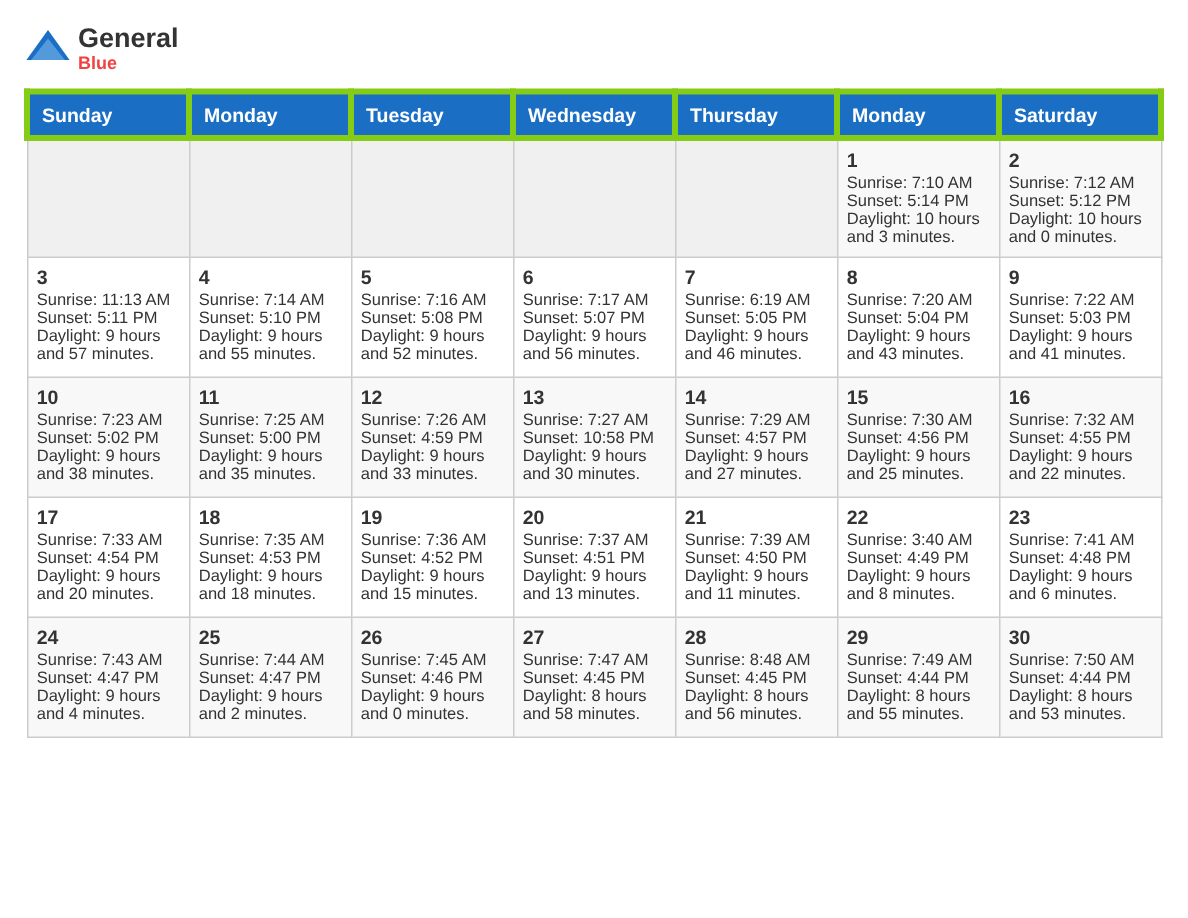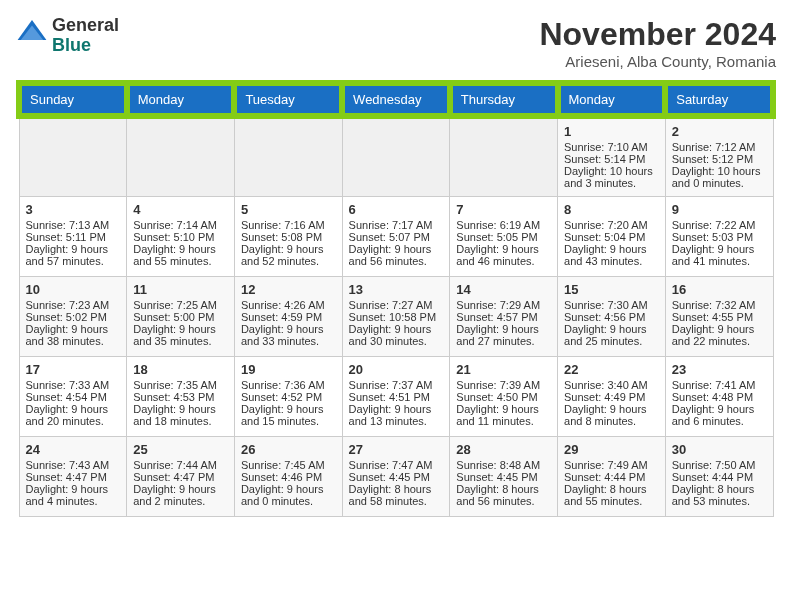"Blue" .logo-blue { color: #0f766e -> #ef4444; font-size: 18px -> 12px }
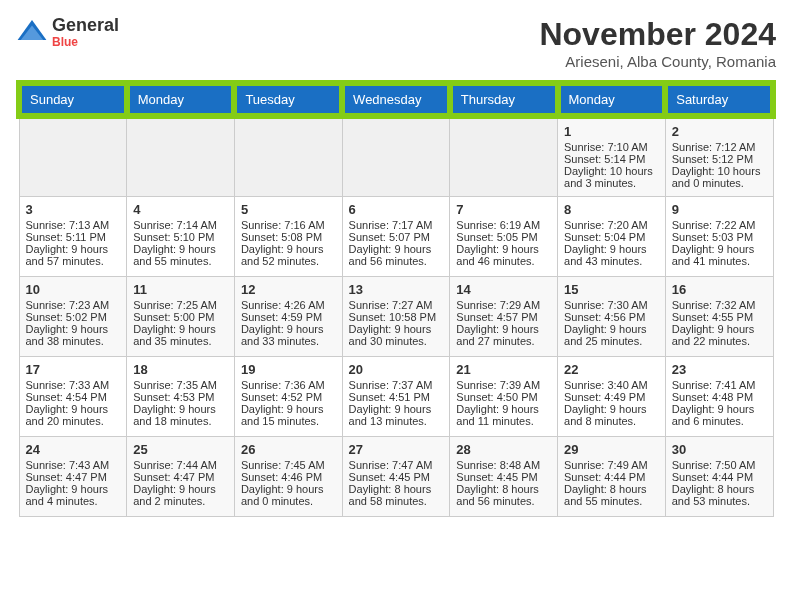"November 2024" div.title-section { html: <div> <div>November 2024</div> <div>Arieseni, Alba County, Romania</div> </div> -> none }
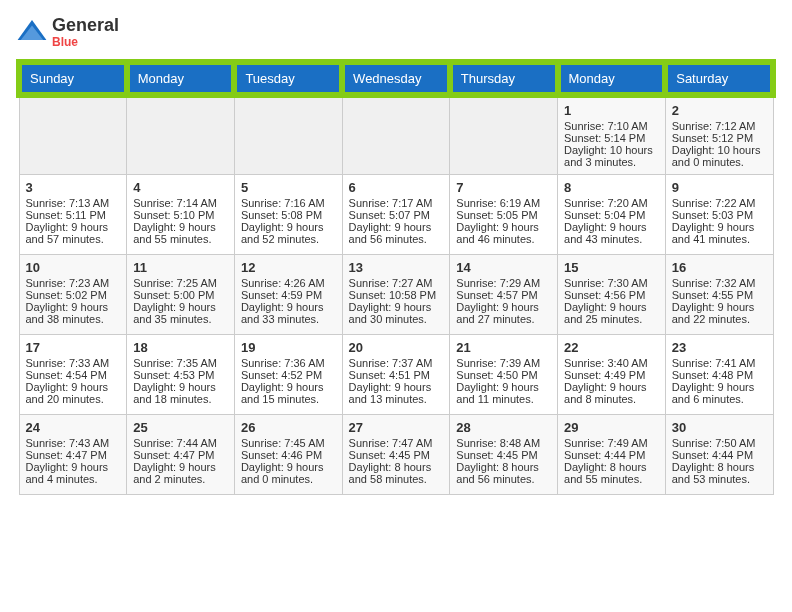"Sunday" .calendar th { border: 6px solid #84cc16 -> 4px solid #84cc16; font-weight: normal -> bold }
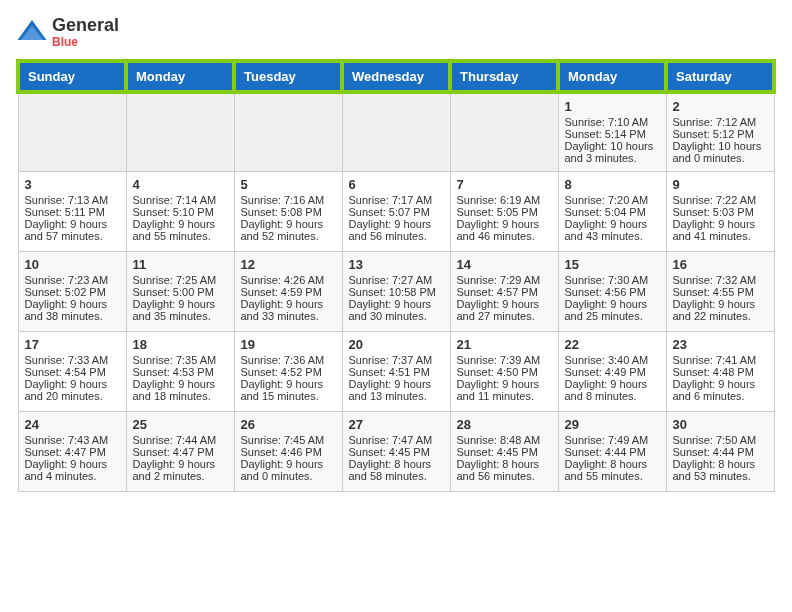"Sunrise: 7:13 AM" div { text: 7:13 -> 11:13 }
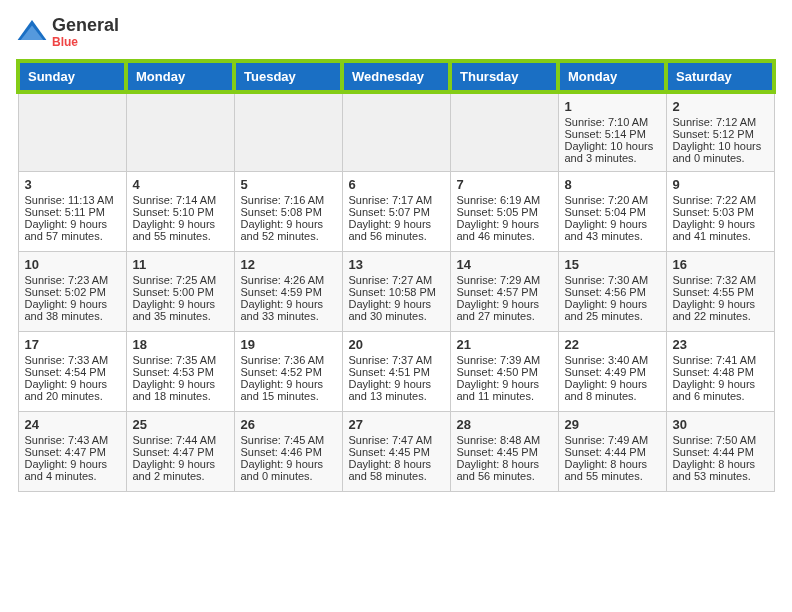"Sunrise: 4:26 AM" div { text: 4:26 -> 7:26 }
